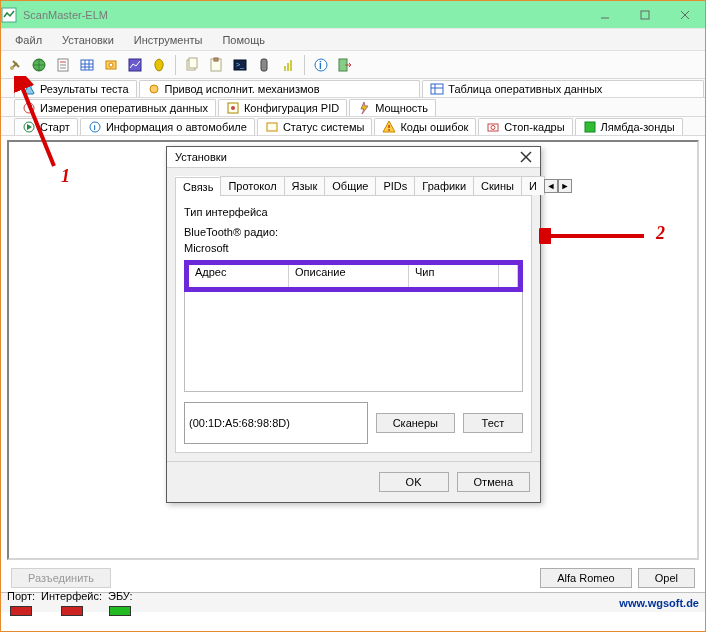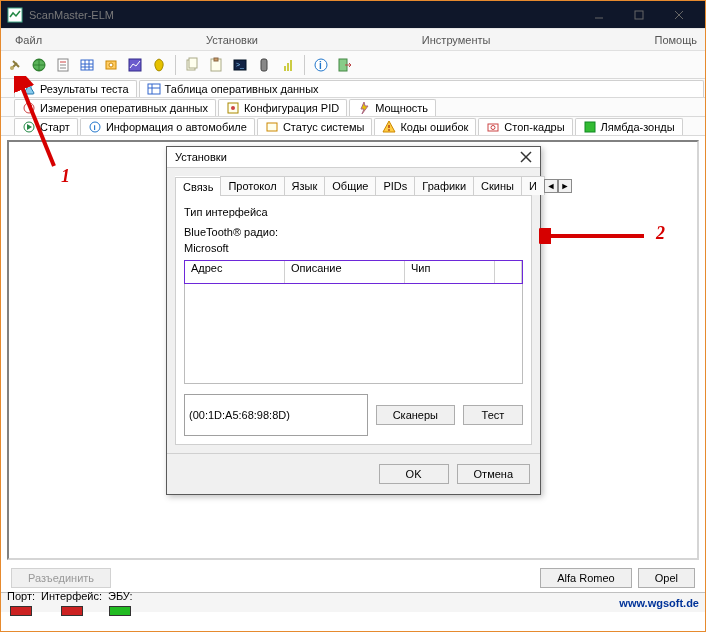"ScanMaster-ELM" .titlebar { background: #0f172a -> #86efac; padding: 0 6px -> 0 0 }
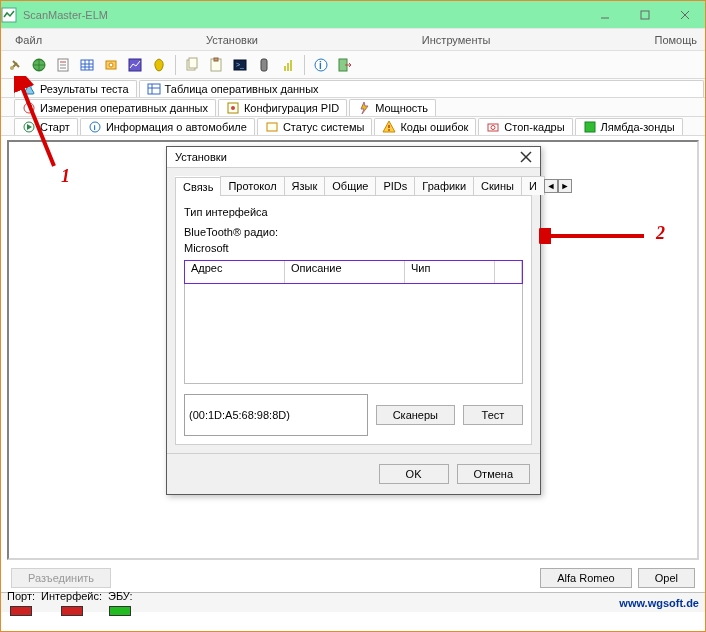"Файл" .menubar { justify-content: space-between -> none }
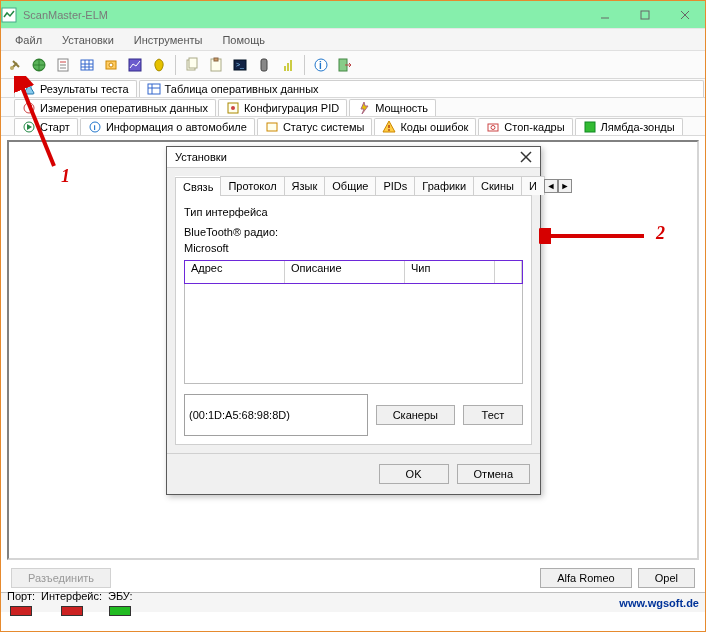"Привод исполнит. механизмов" div.tab-item { html: none -> <div> <span> <svg> <circle></circle> </svg> </span> <span>Привод исполнит. механизмов</span> </div> }
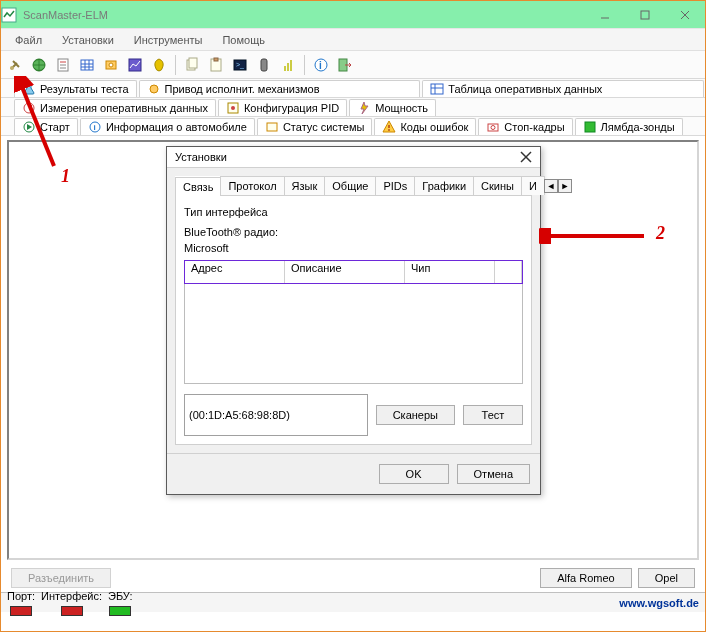"Адрес" .listhdr { border: 1px solid #6d28d9 -> 5px solid #6d28d9; height: 24px -> 32px }
